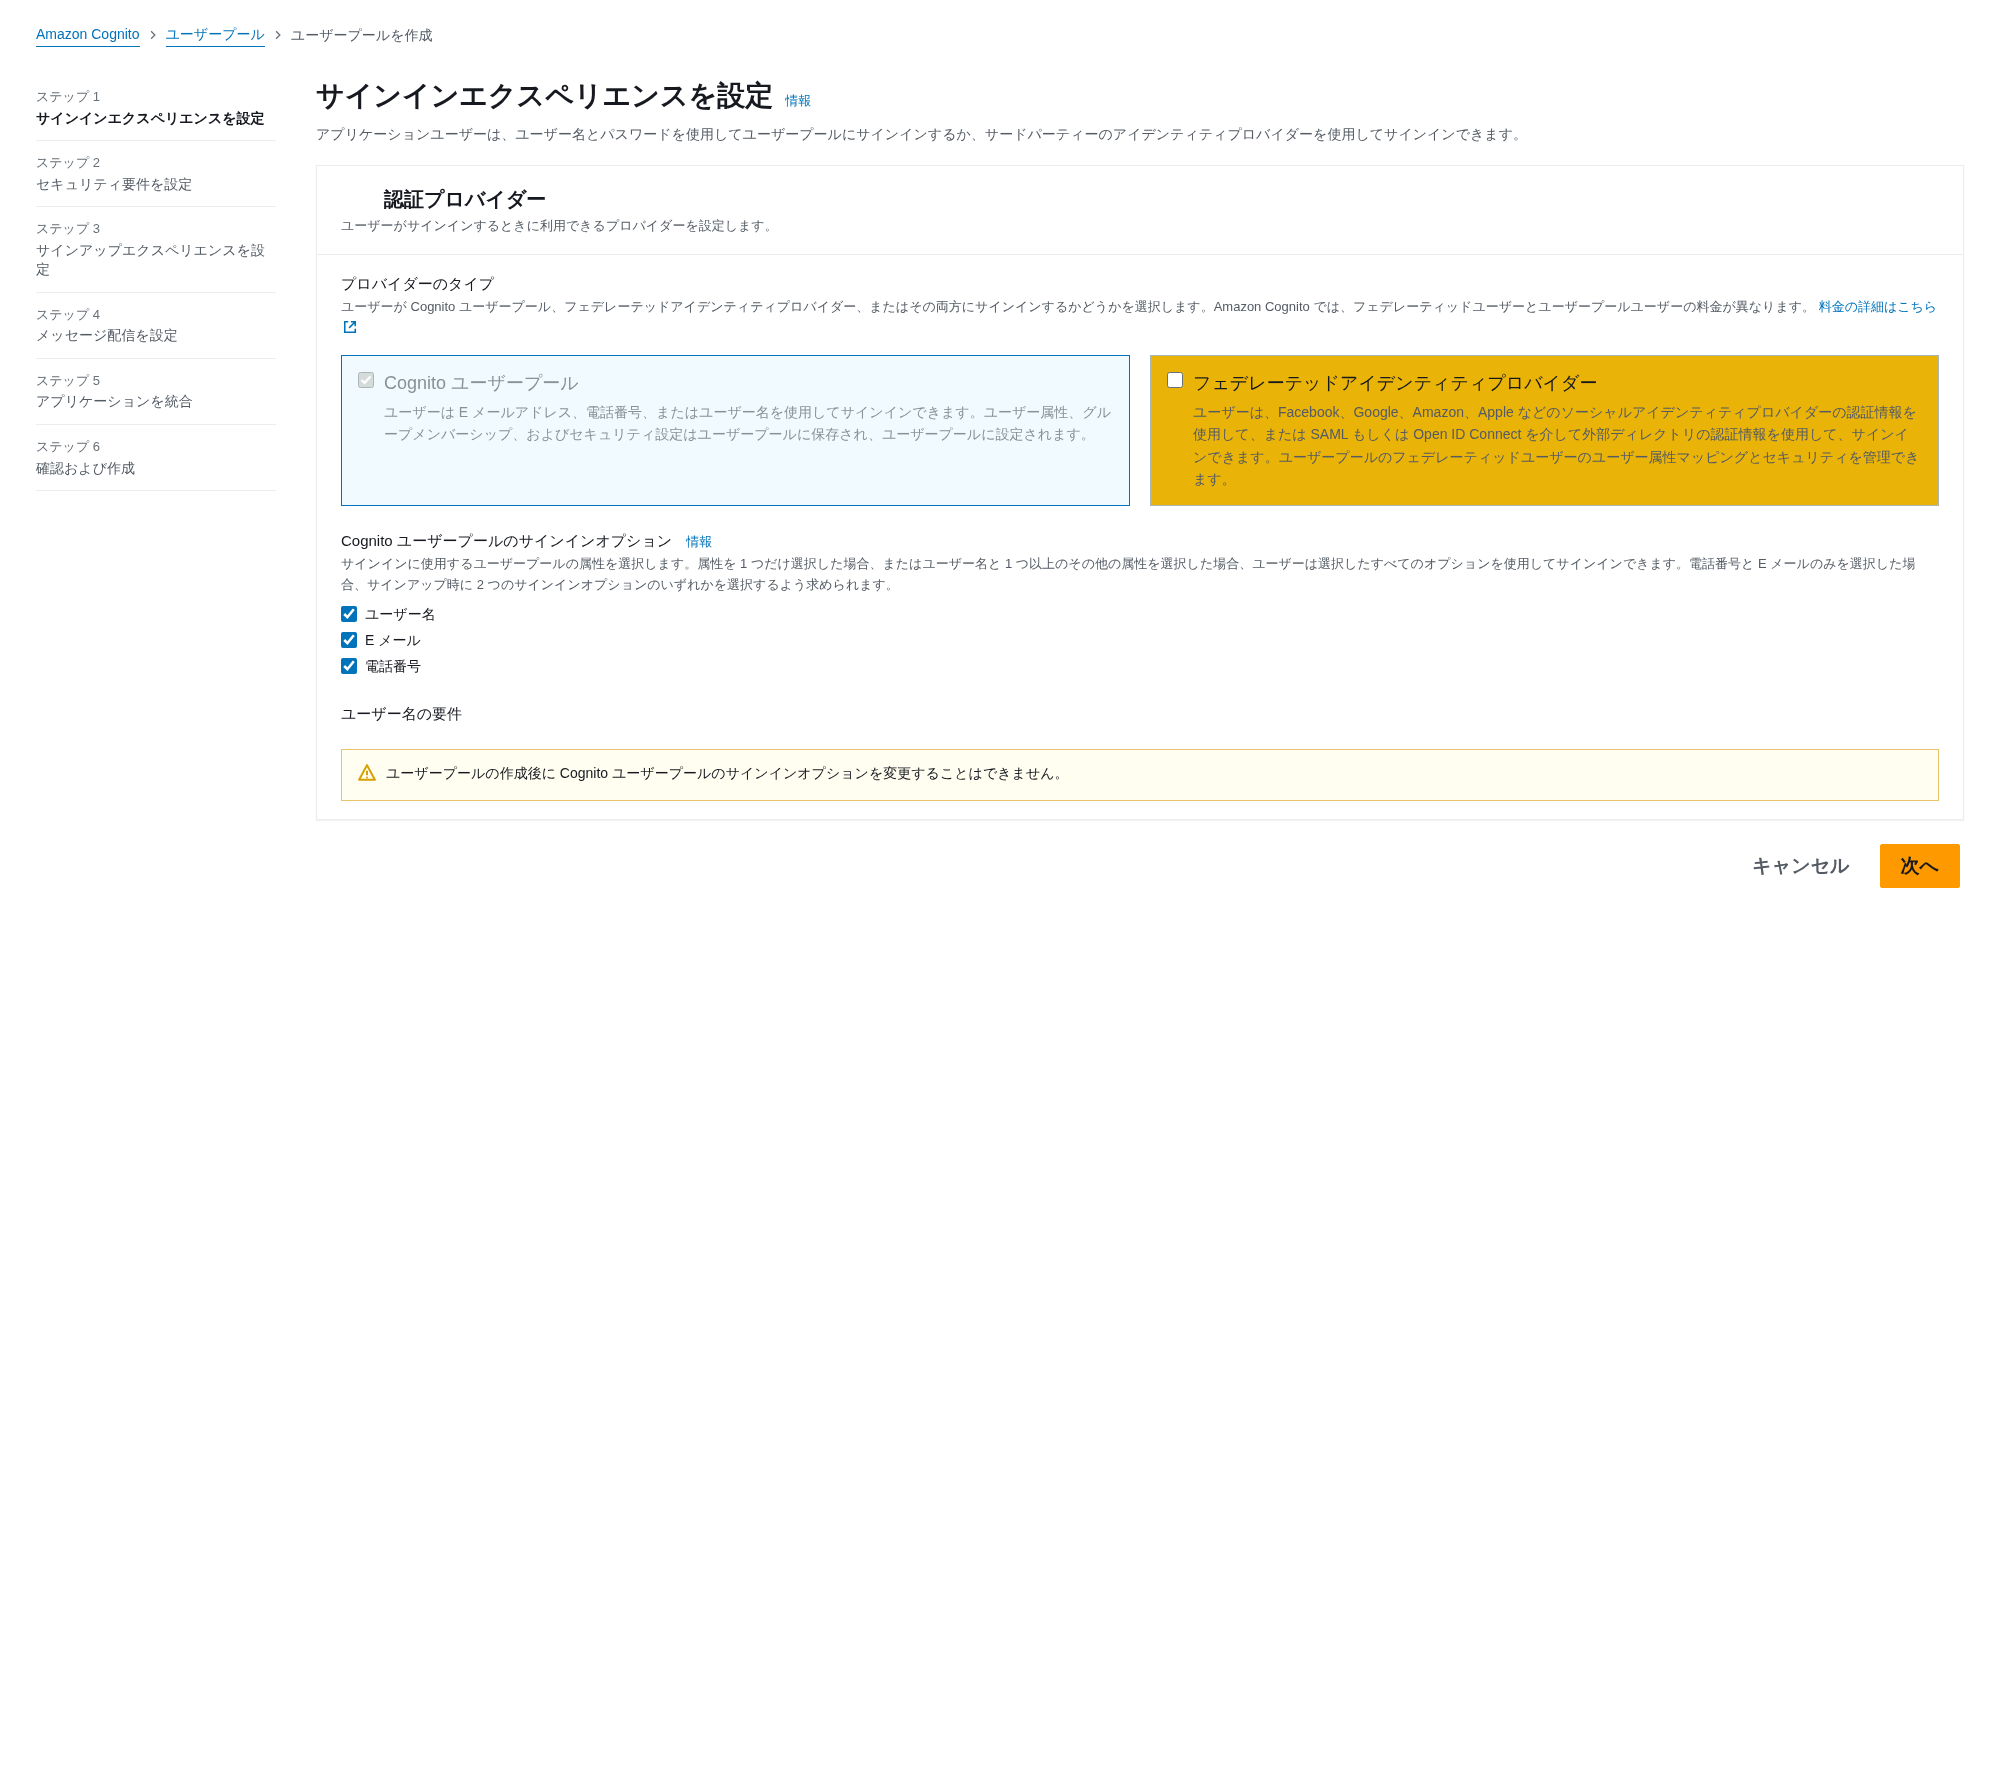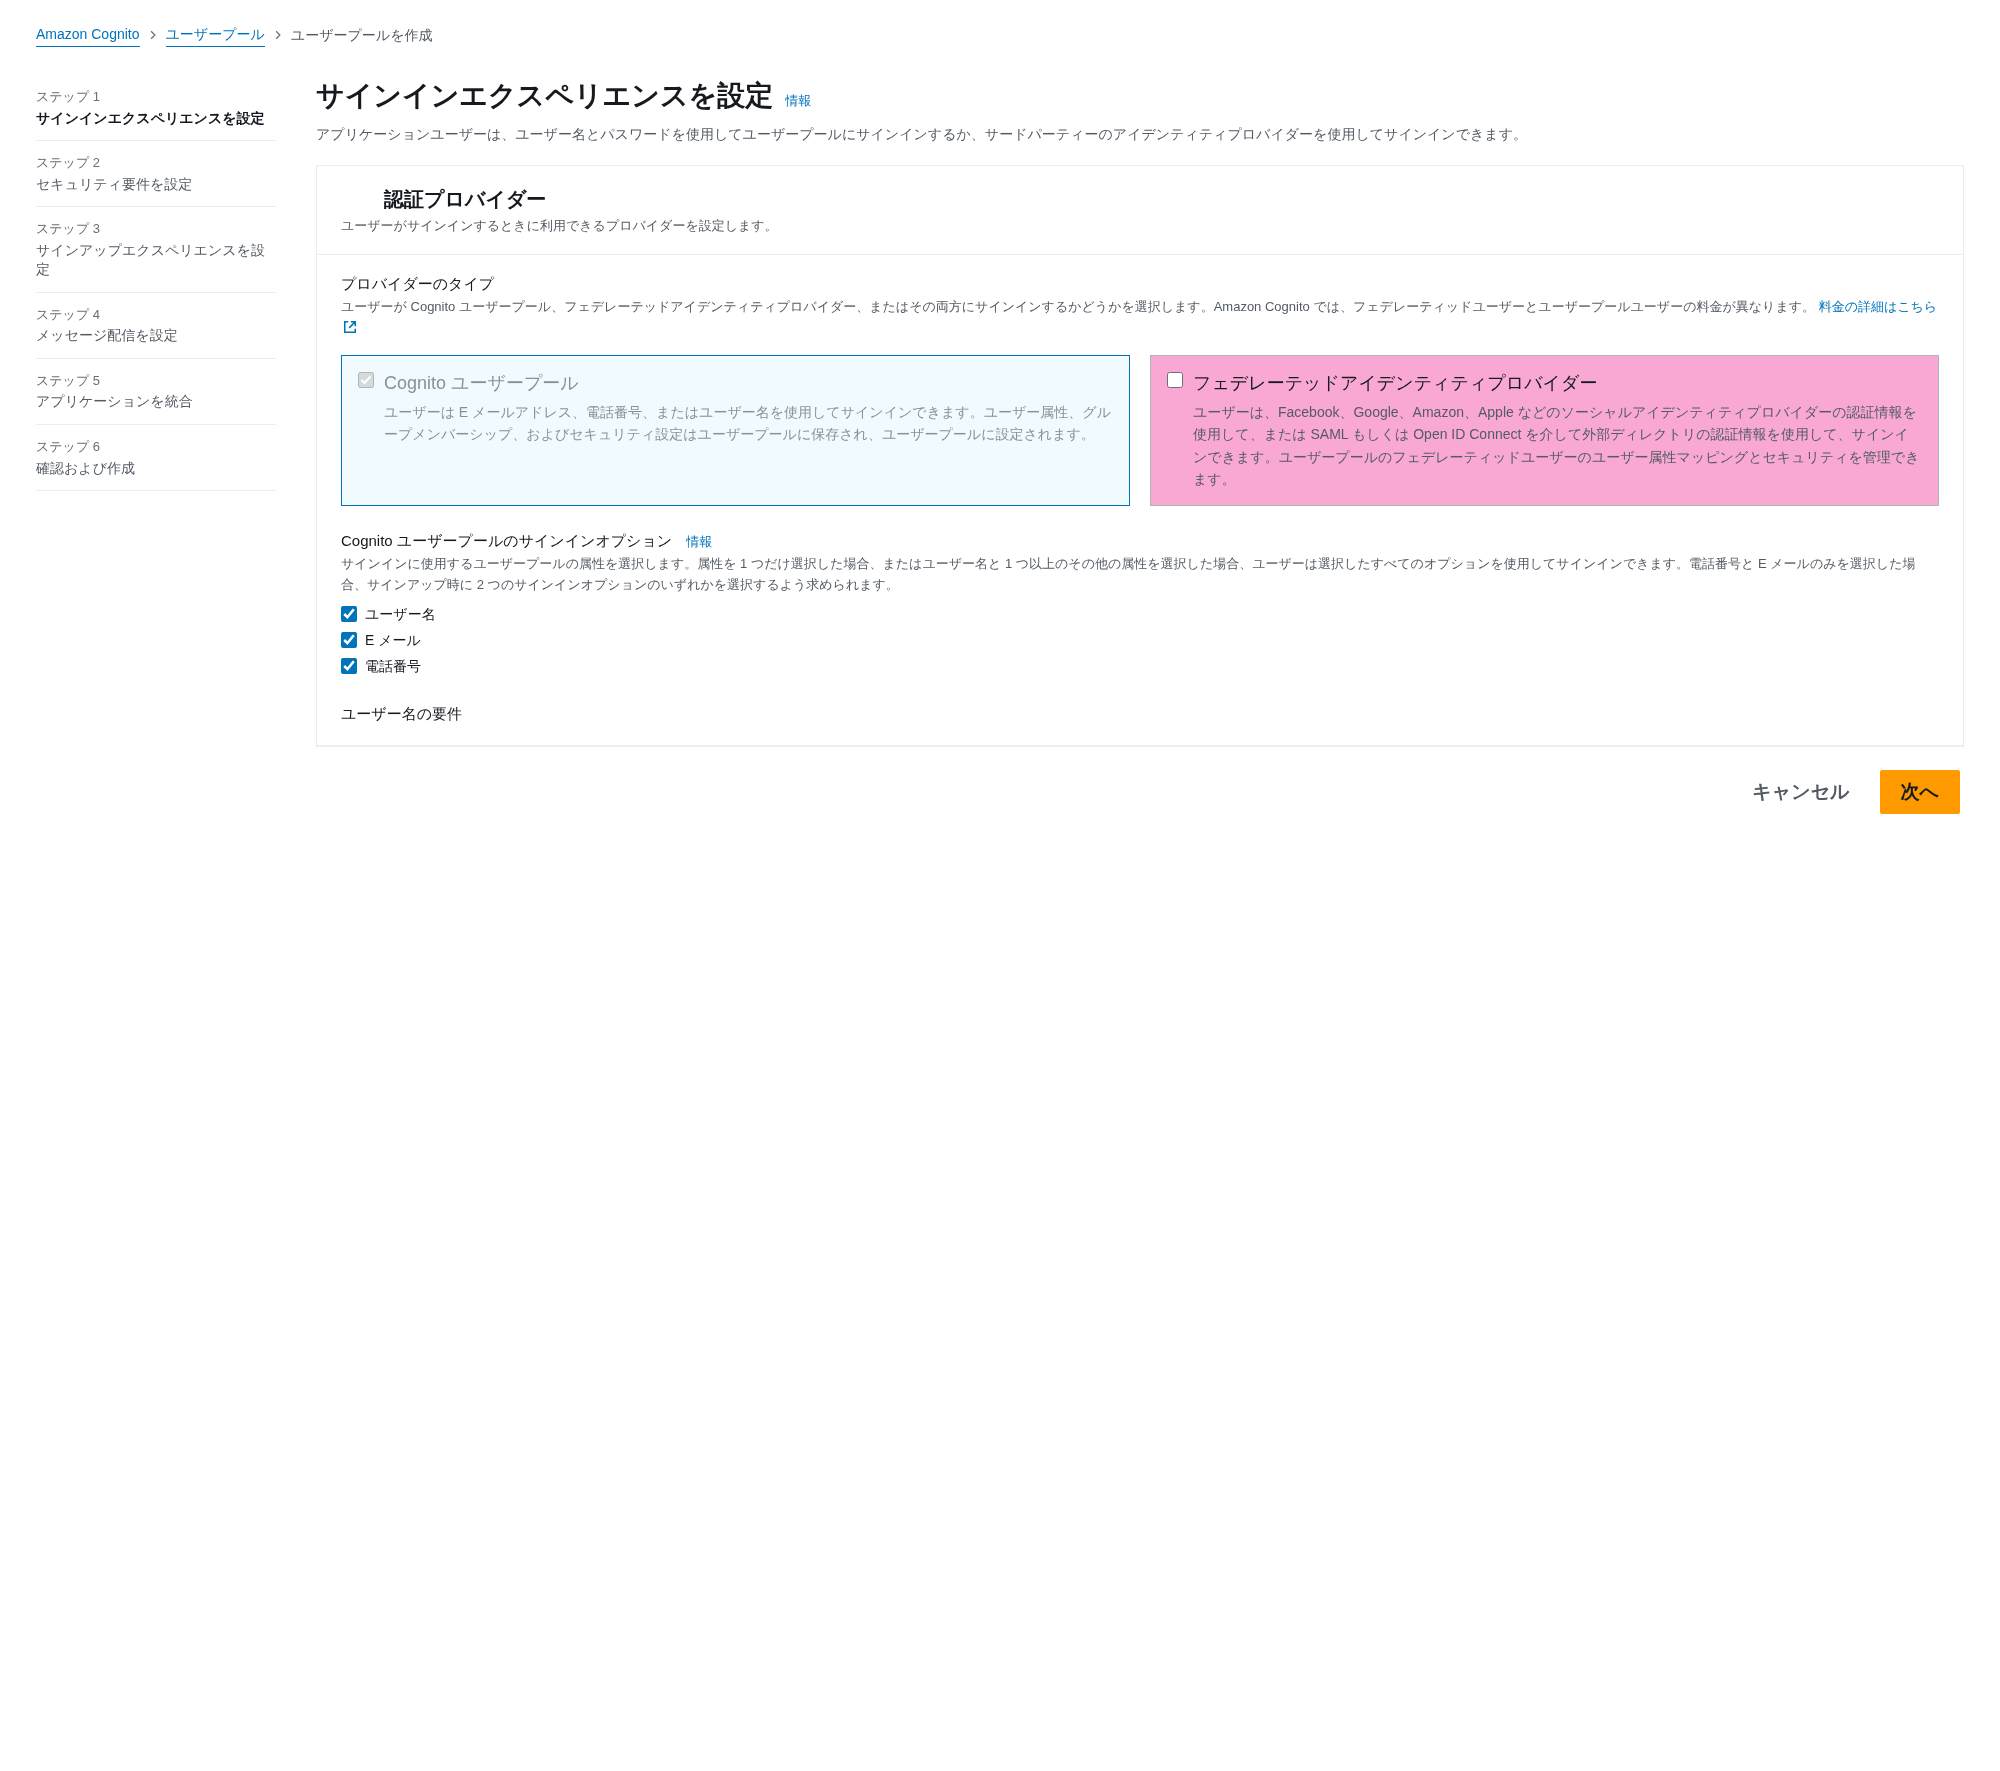"フェデレーテッドアイデンティティプロバイダー" .provider-card { background: #f9a8d4 -> #eab308 }
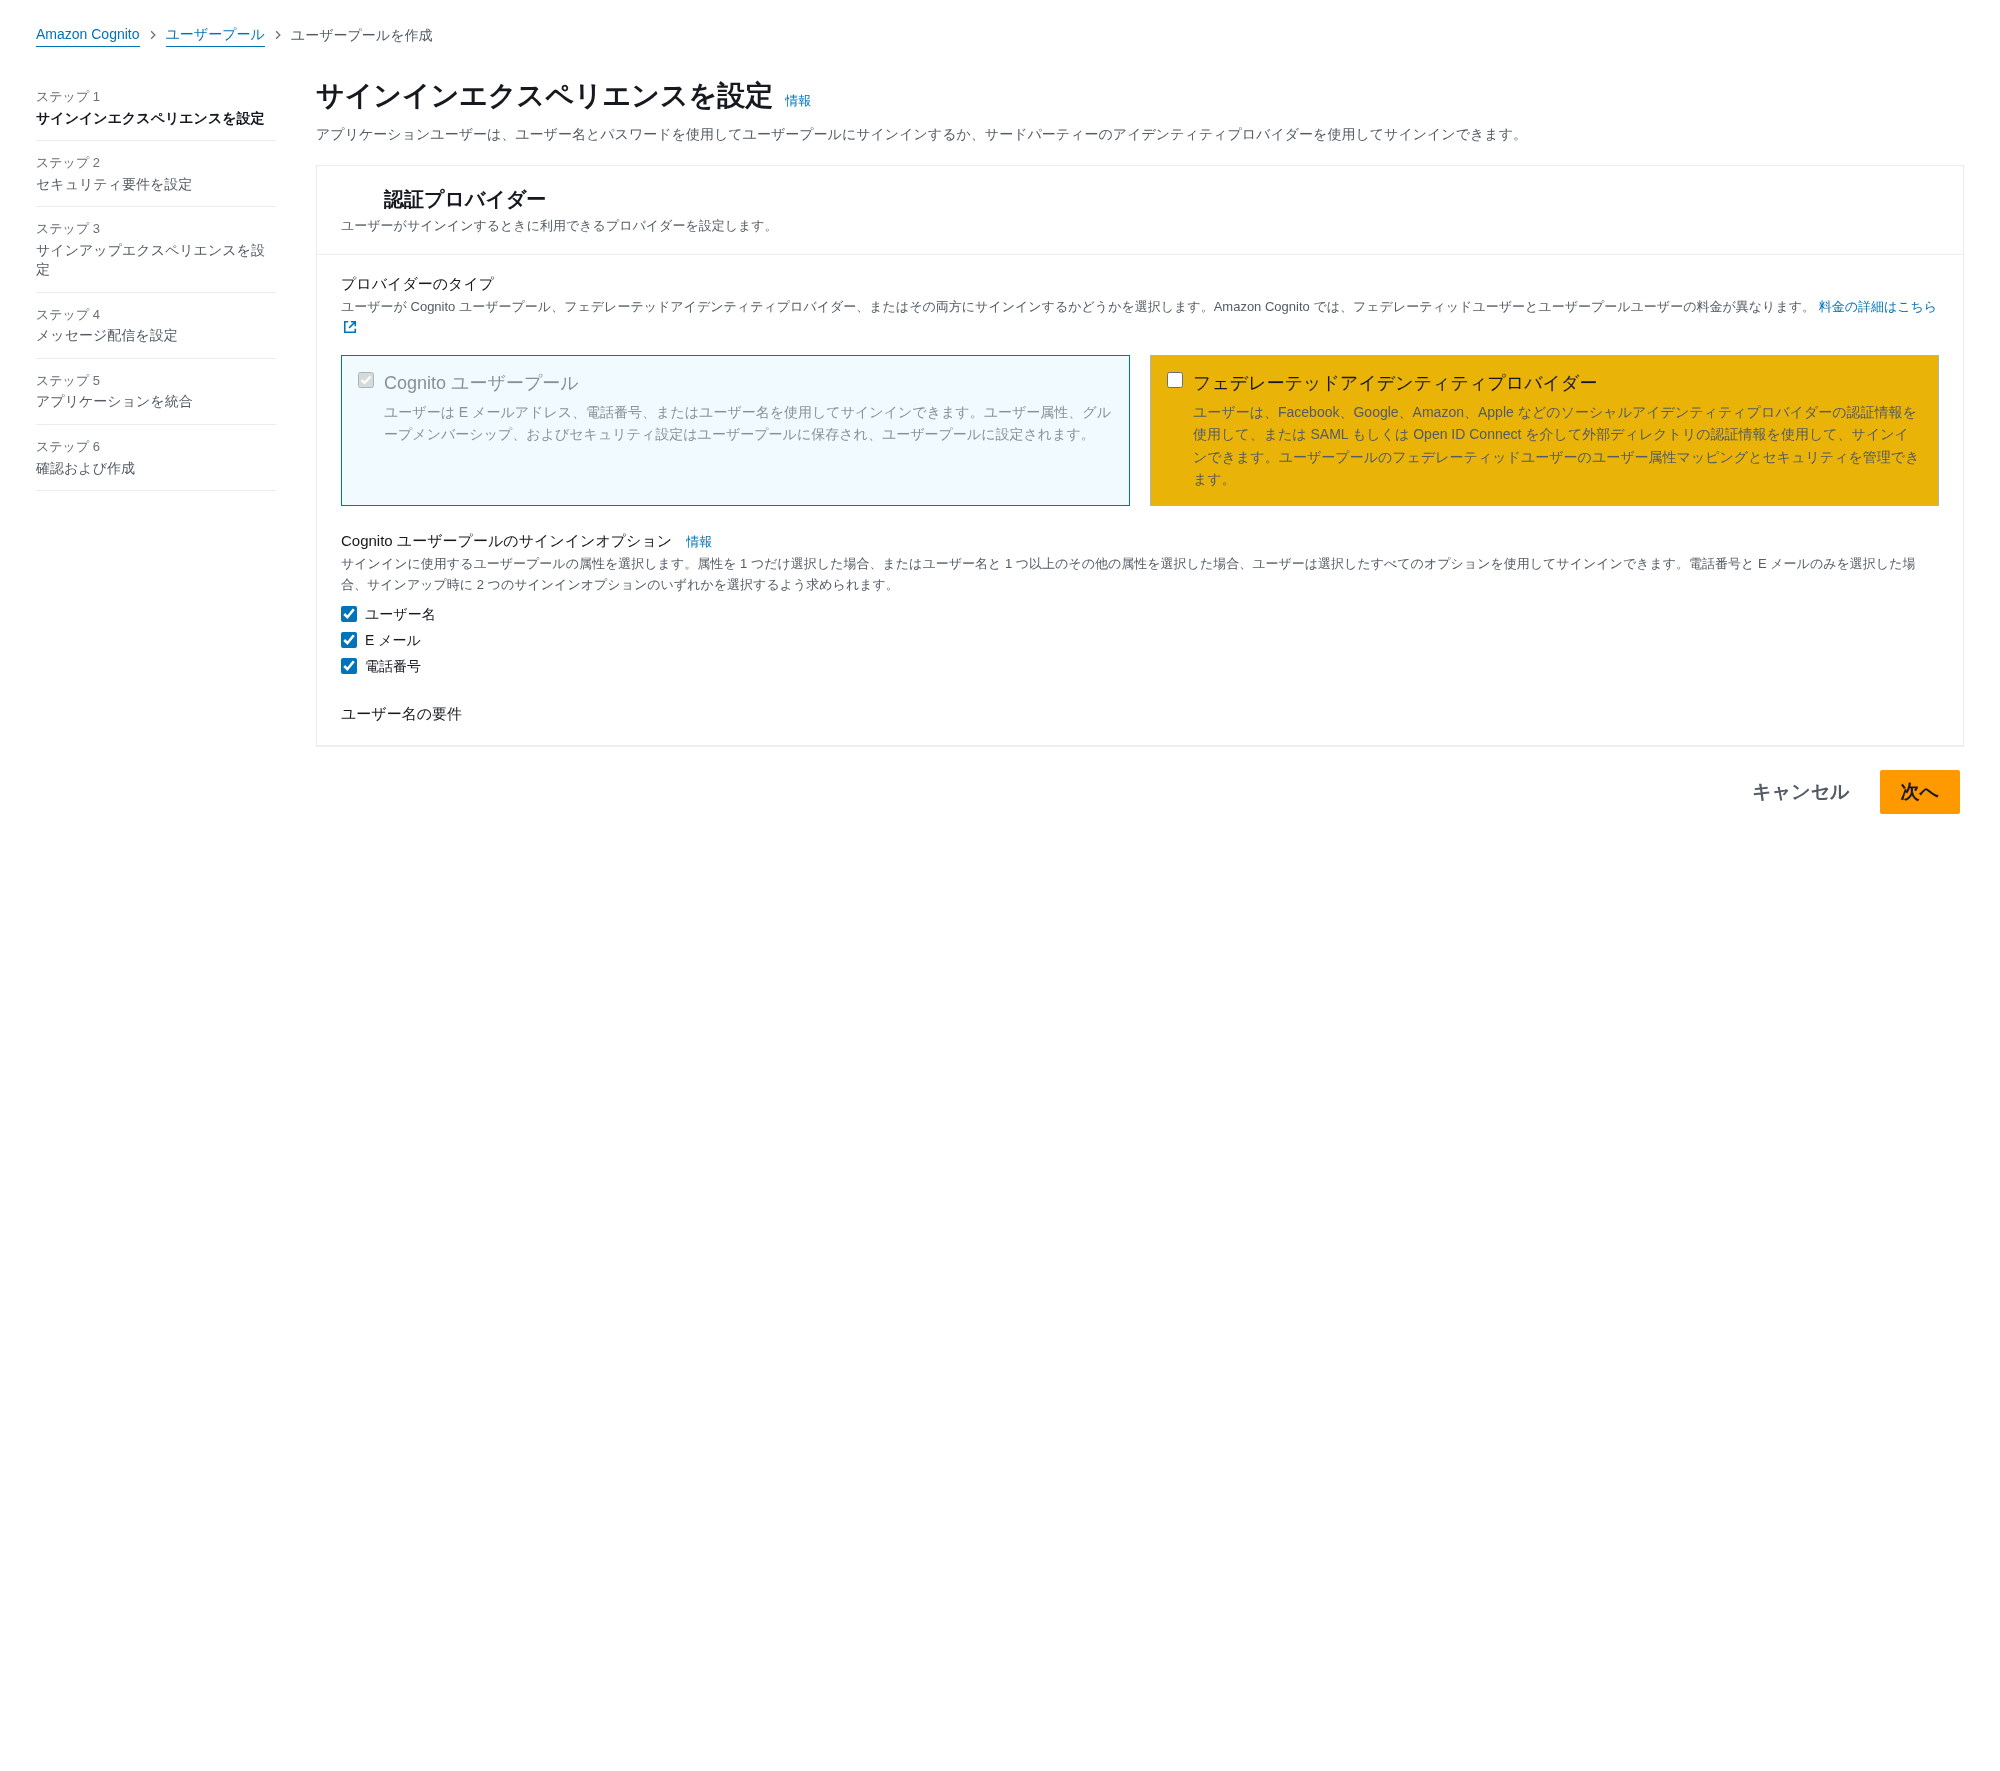"ユーザープールの作成後に Cognito" div.alert { html: none -> <div> <span> <svg> <path></path> <line></line> <circle></circle> </svg> </span> <div>ユーザープールの作成後に Cognito ユーザープールのサインインオプションを変更することはできません。</div> </div> }
